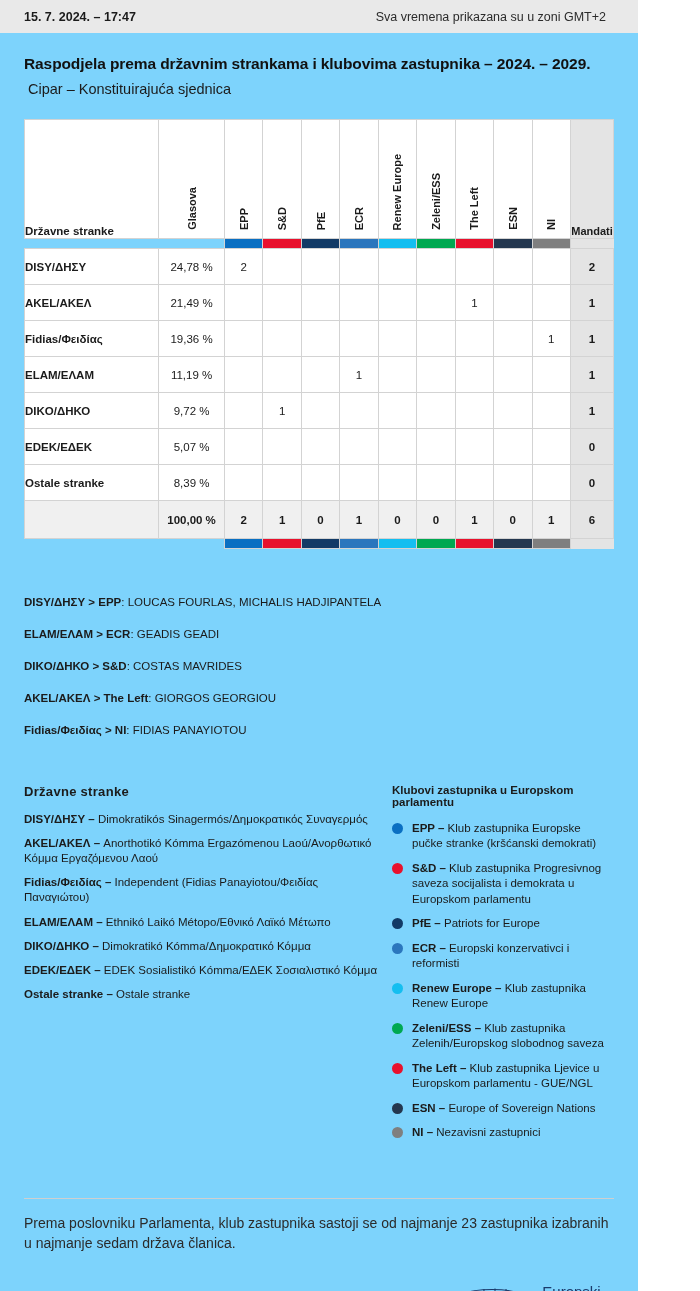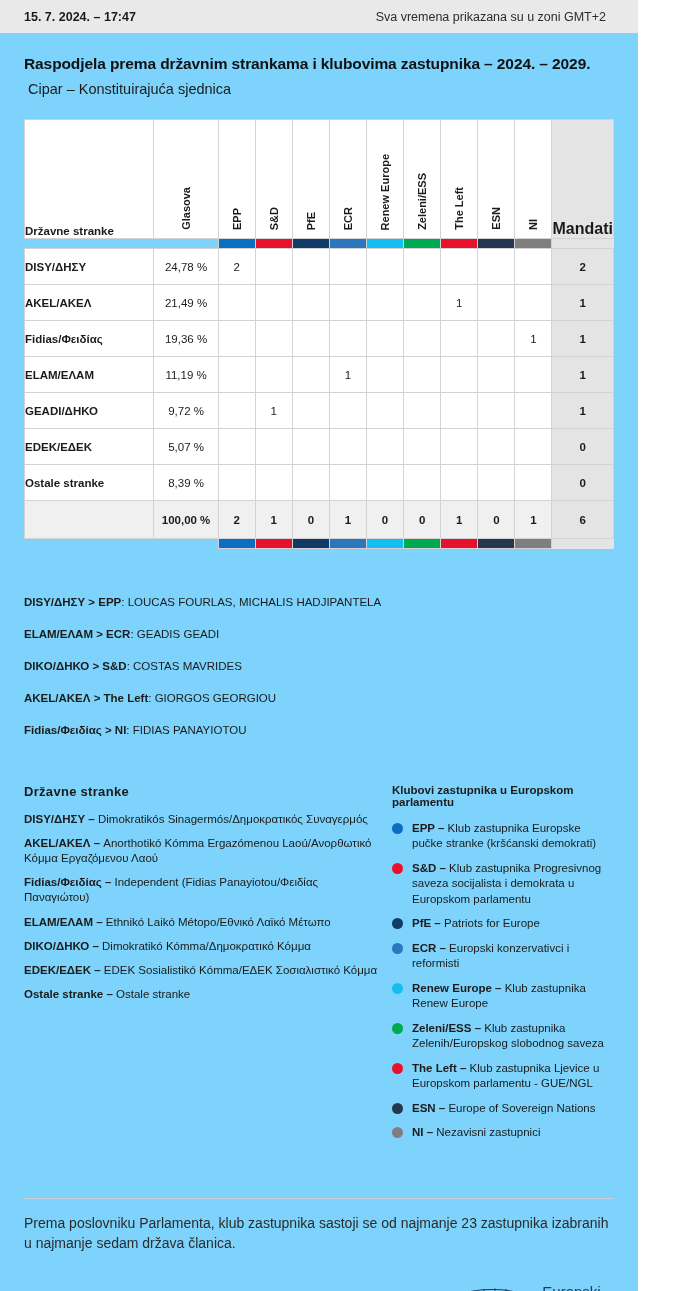"Mandati" th.head-total { font-size: 16px -> 11px; text-align: left -> center }
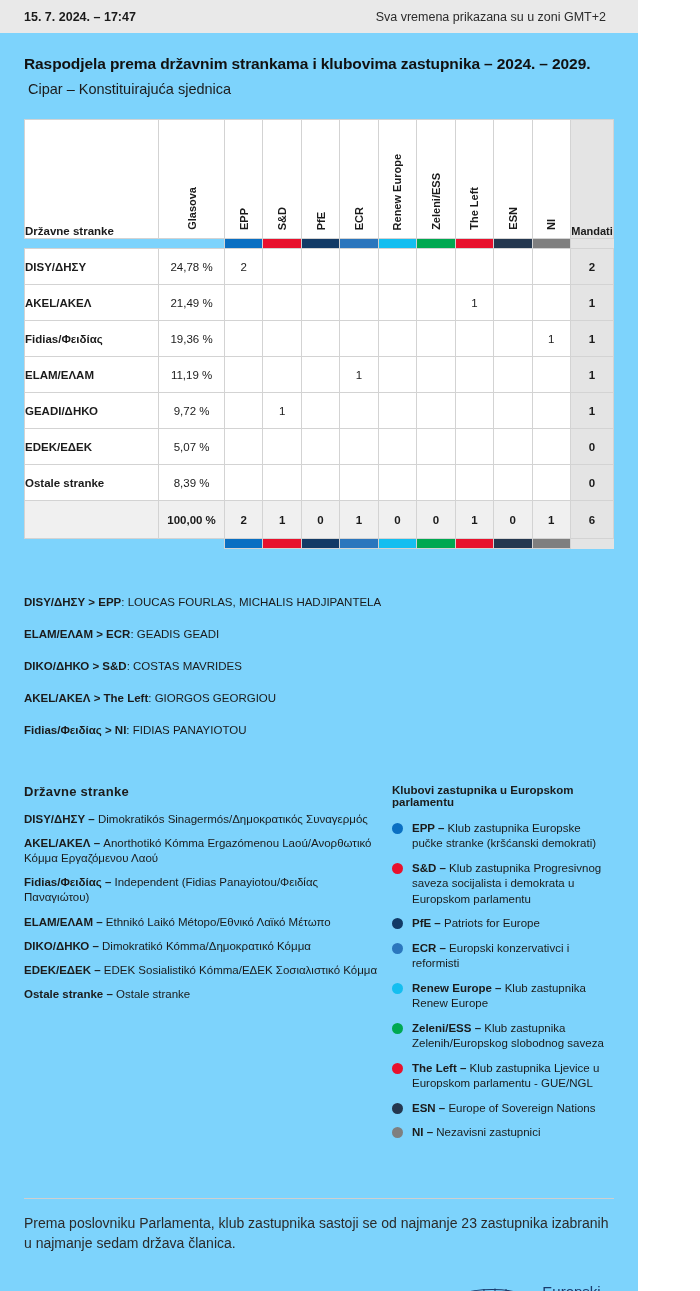"GEADI/ΔΗΚΟ" td.party { text: GEADI/ΔΗΚΟ -> DIKO/ΔΗΚΟ }
